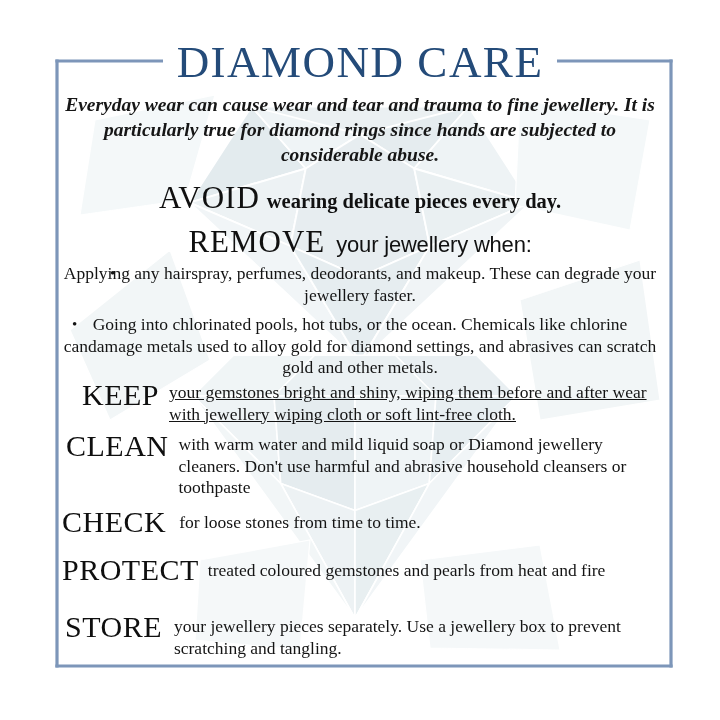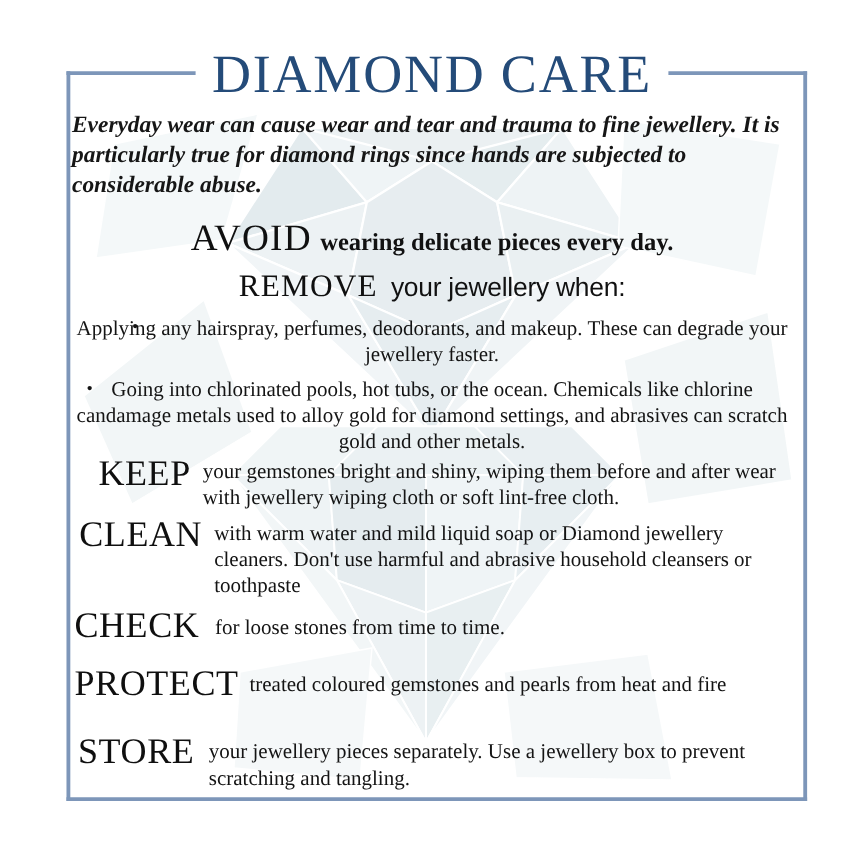"Everyday wear can cause wear" .intro { text-align: left -> center }
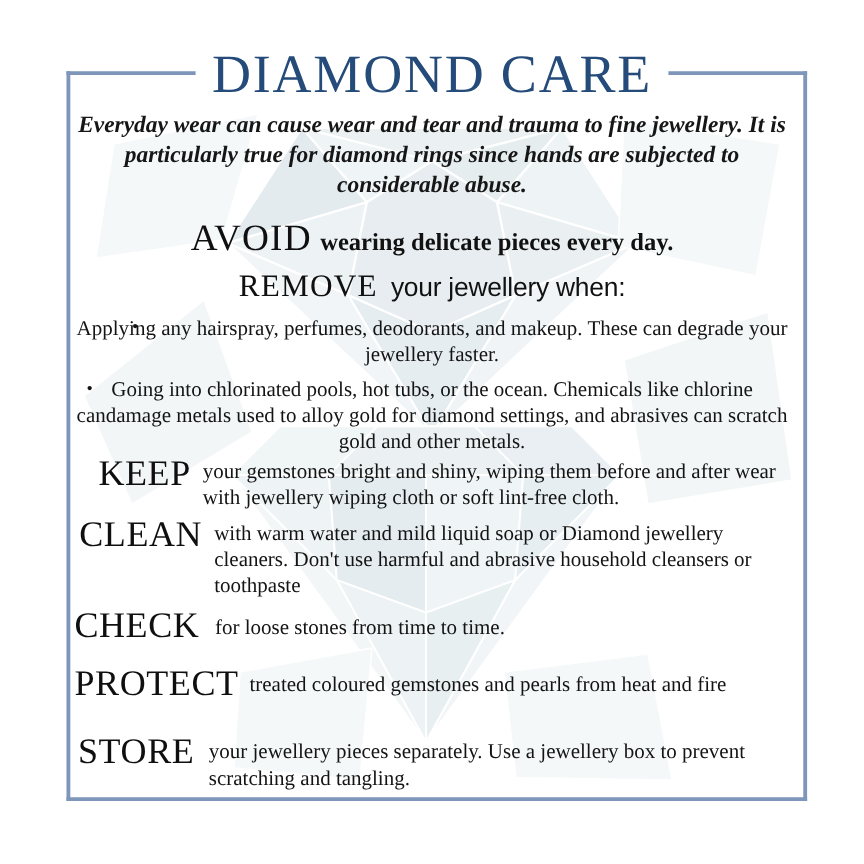"REMOVE" .kw-remove { font-size: 26px -> 31px }
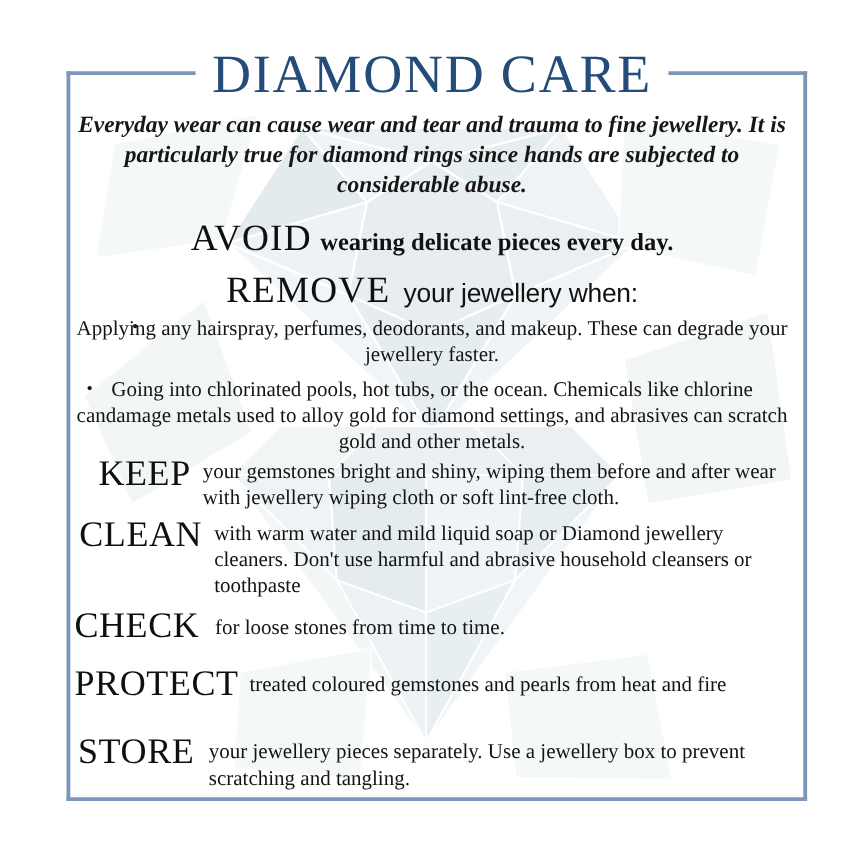"your gemstones bright and shiny," #row-keep .body { text-decoration: none -> underline }
